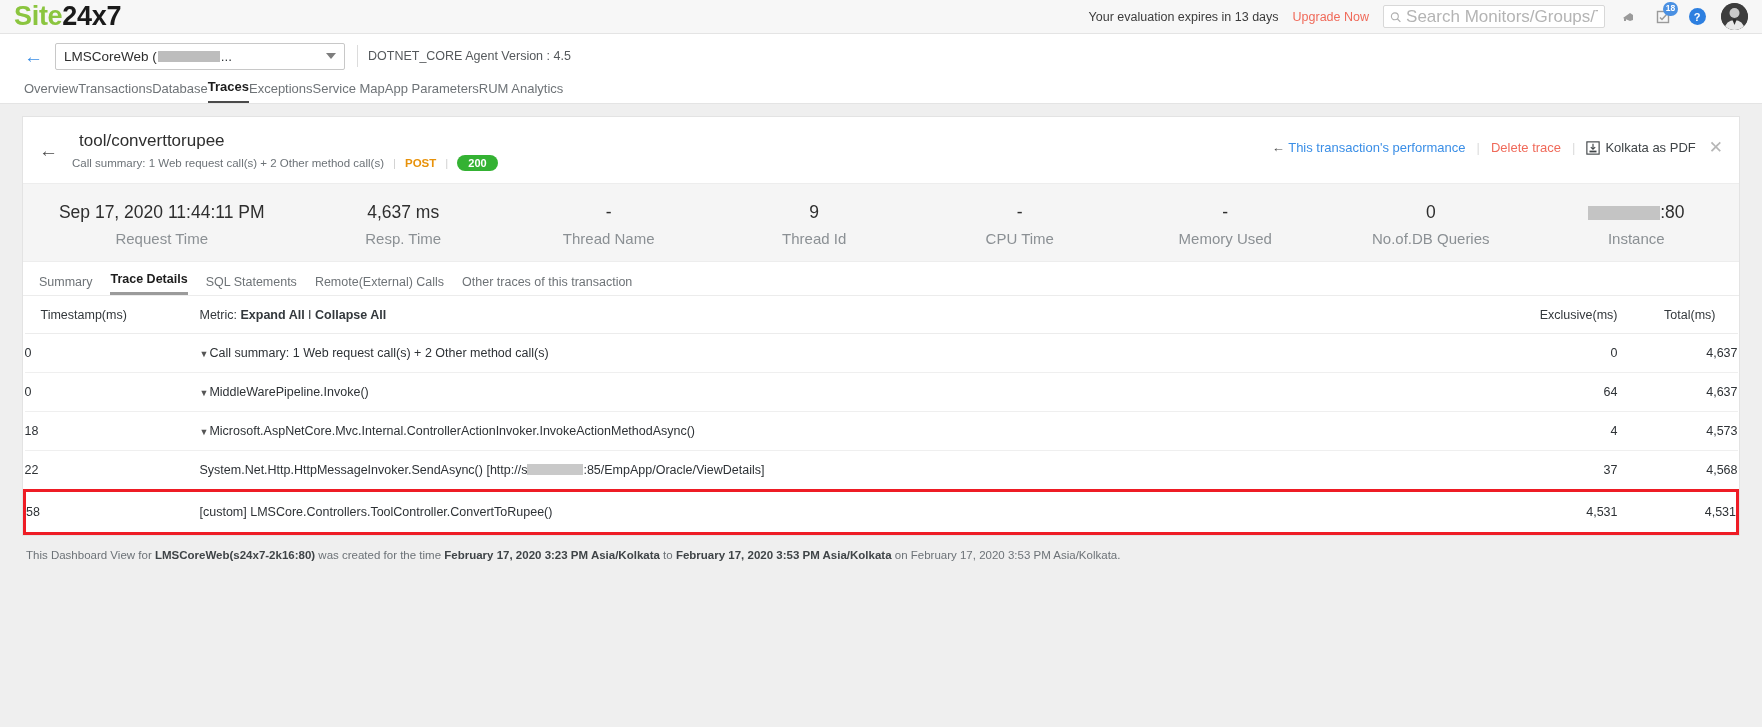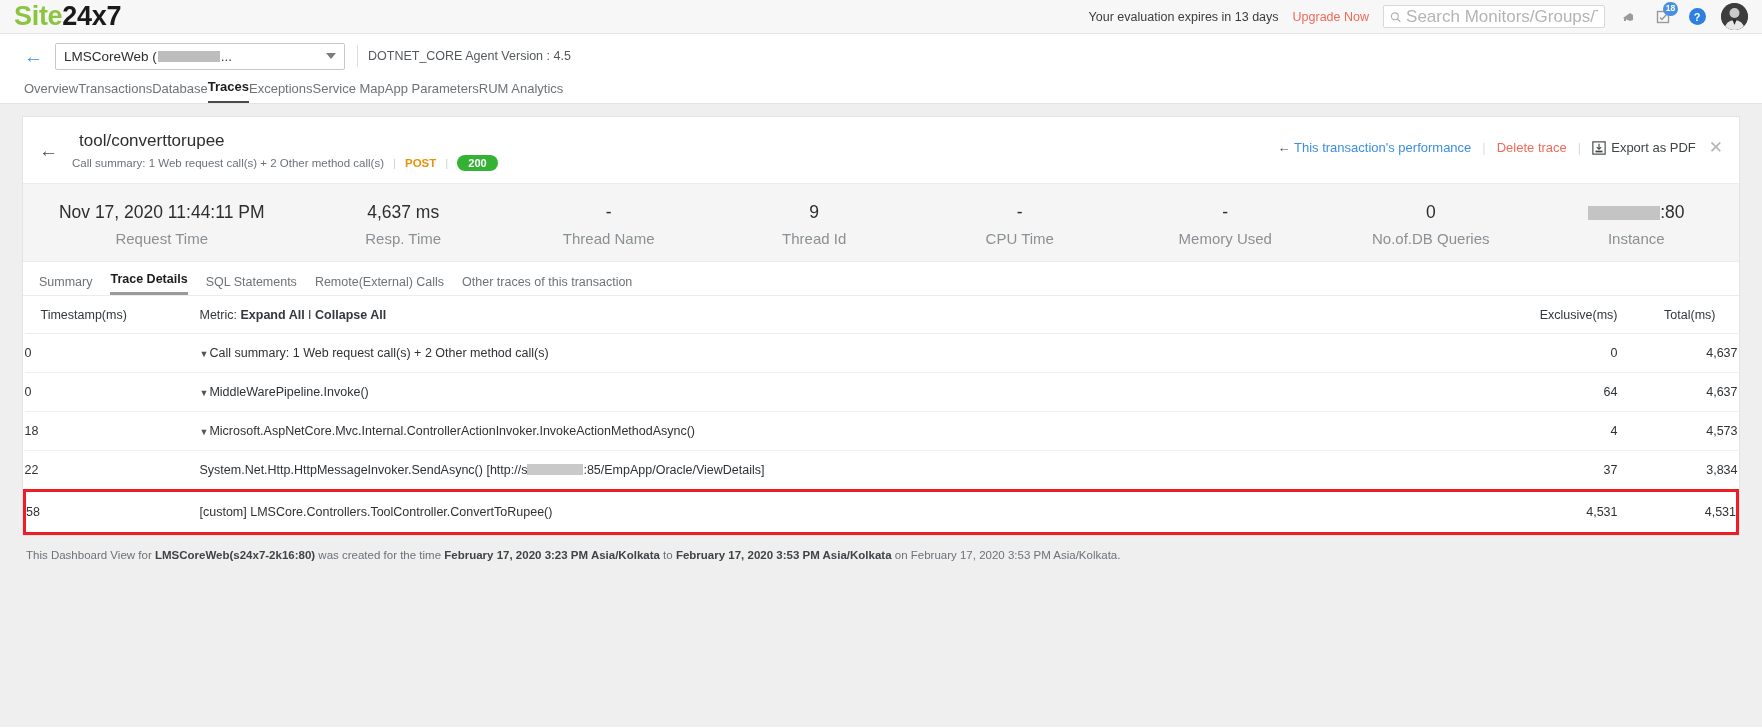"Export as PDF" span { text: Export -> Kolkata }
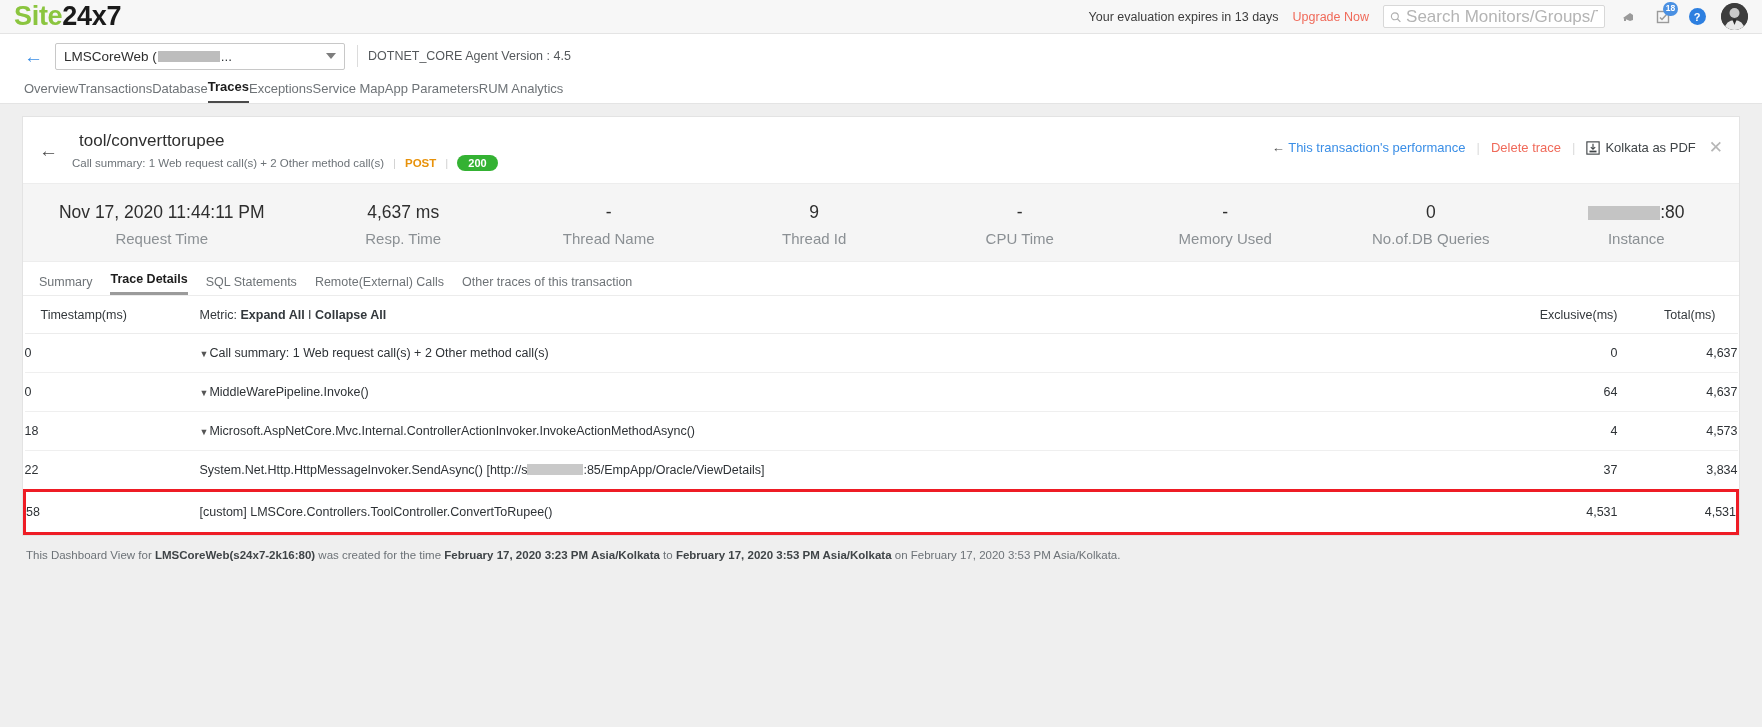"Nov 17, 2020 11:44:11 PM" div.metric-val { text: Nov -> Sep }
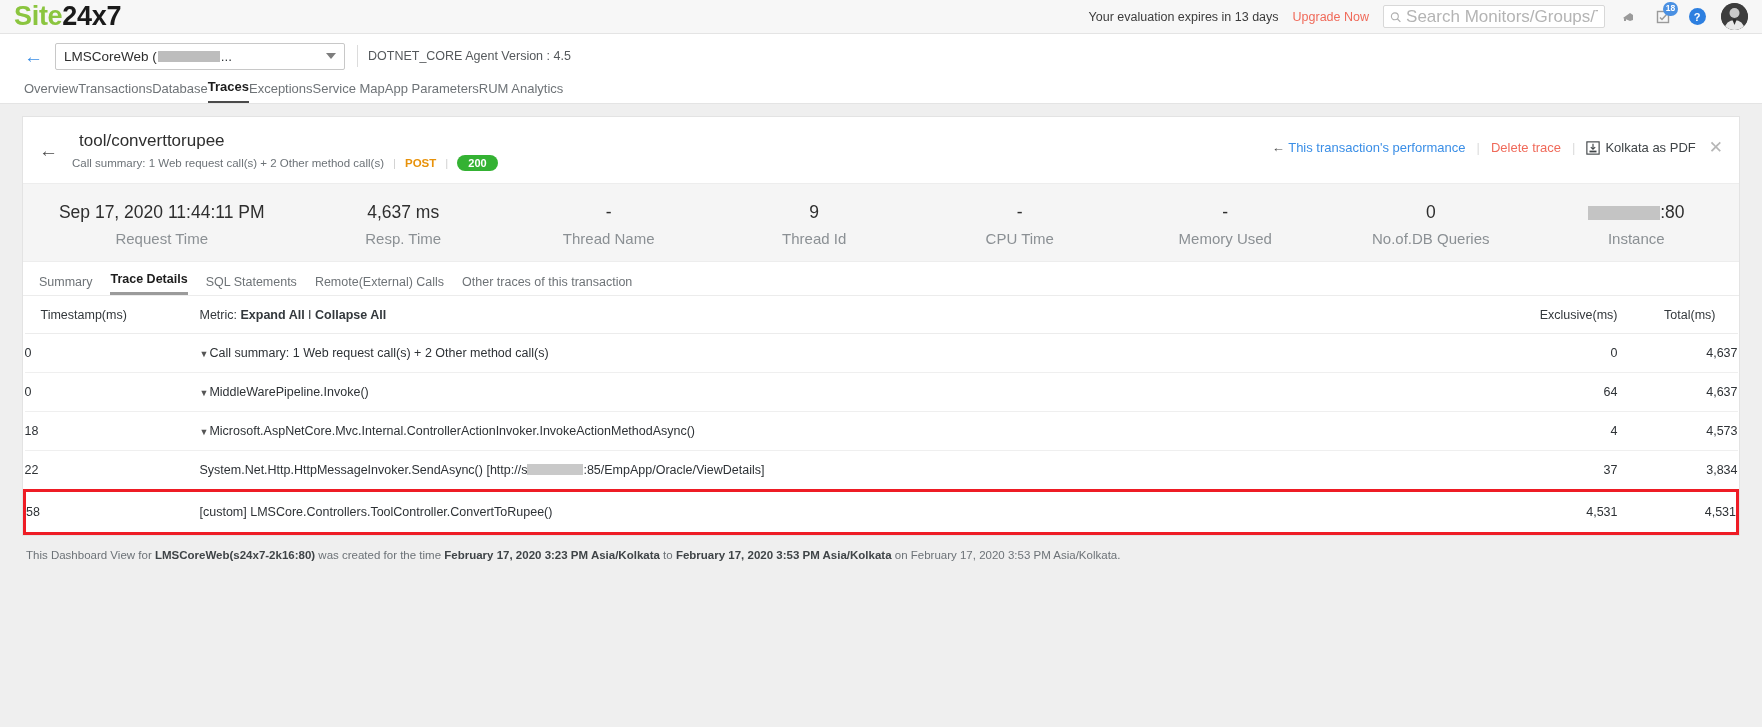"3,834" td.td-total { text: 3,834 -> 4,568 }
